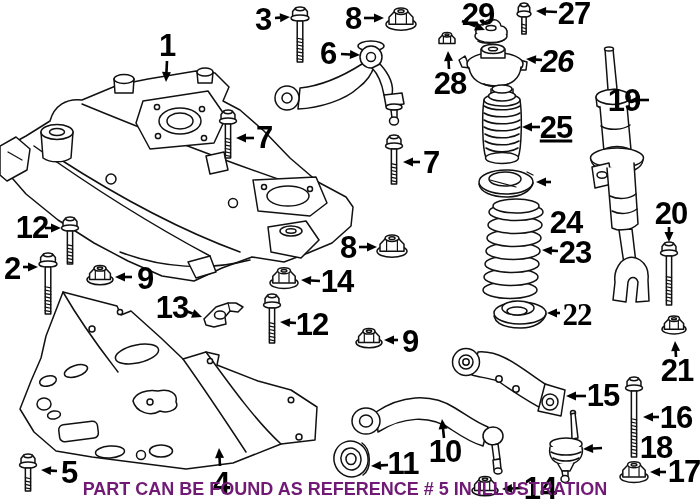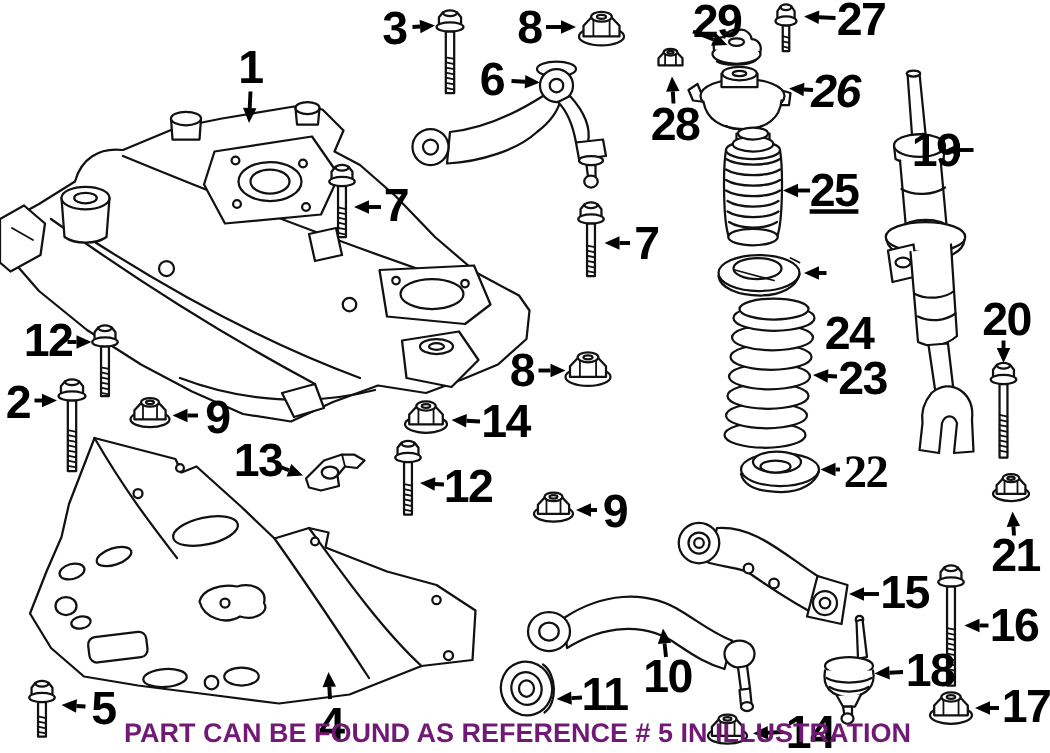"18" div.callout { left: 620px -> 656px }
